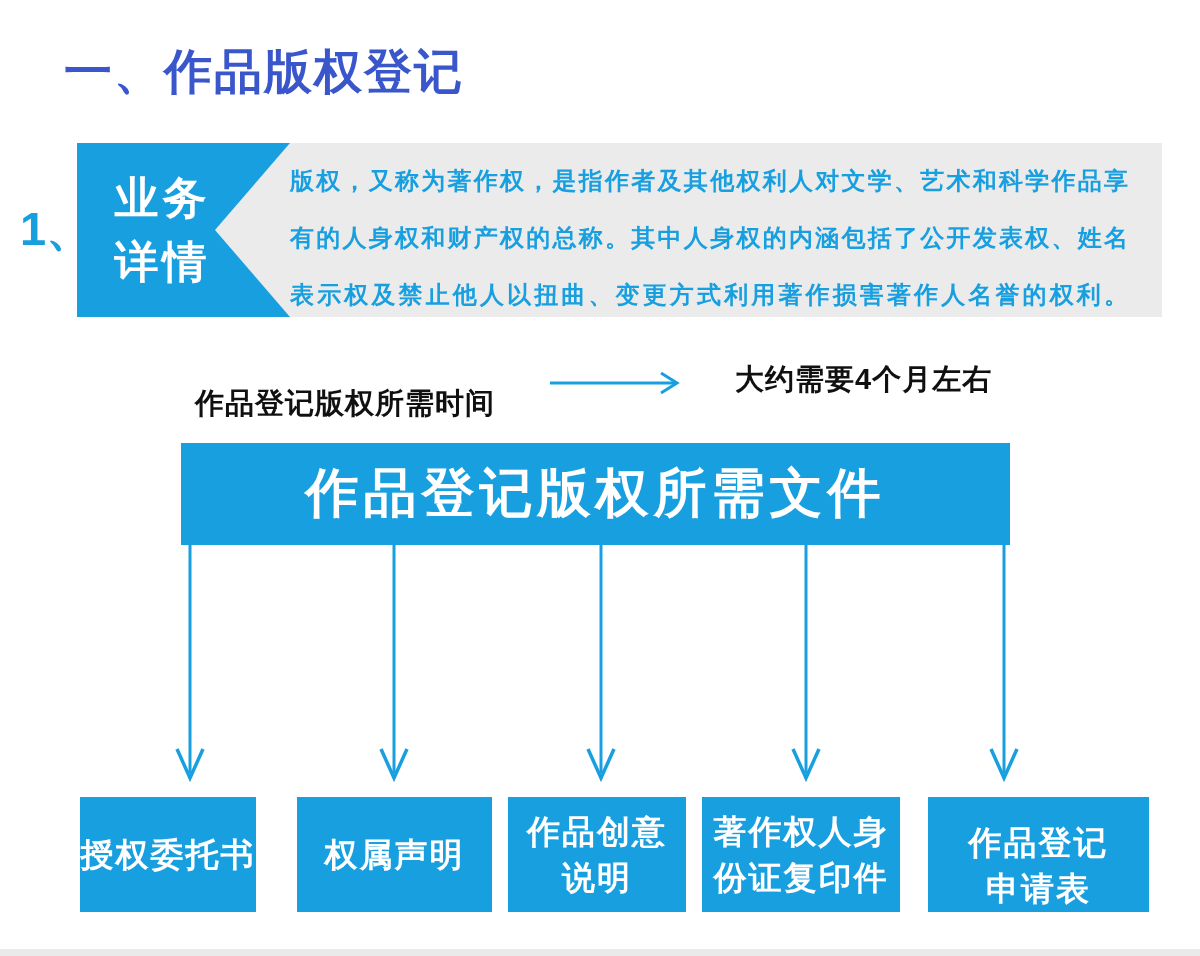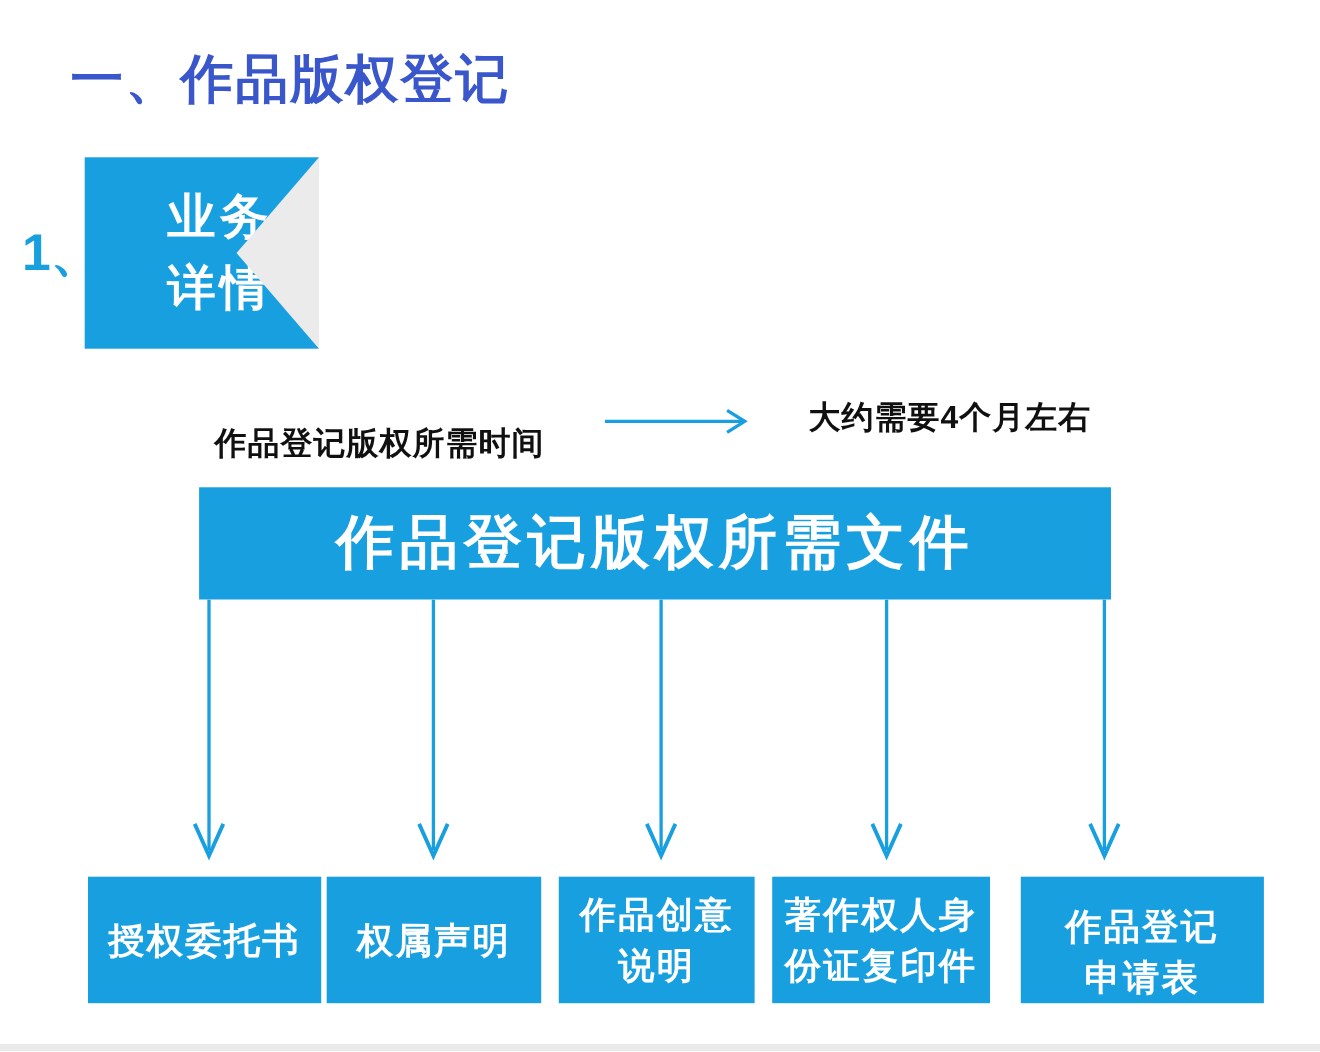"业务" .biz-tab { justify-content: flex-end -> center }
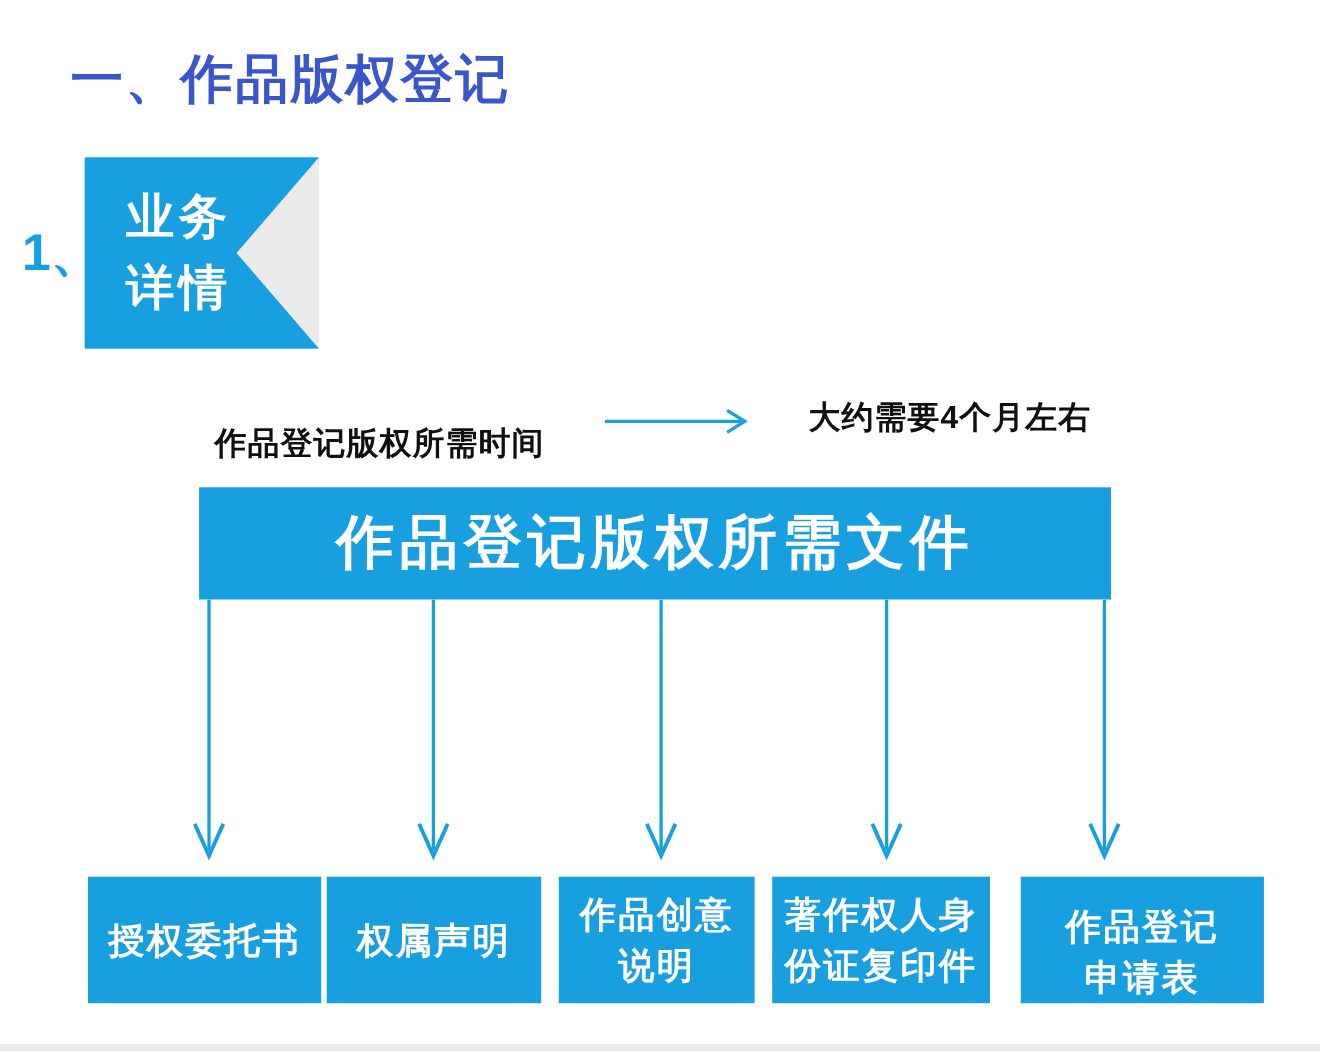"版权，又称为著作权，是指作者及其他权利人对文学、艺术和科学作品享" div.desc-panel { html: none -> <div> <div>版权，又称为著作权，是指作者及其他权利人对文学、艺术和科学作品享</div> <div>有的人身权和财产权的总称。其中人身权的内涵包括了公开发表权、姓名</div> <div>表示权及禁止他人以扭曲、变更方式利用著作损害著作人名誉的权利。</div> </div> }
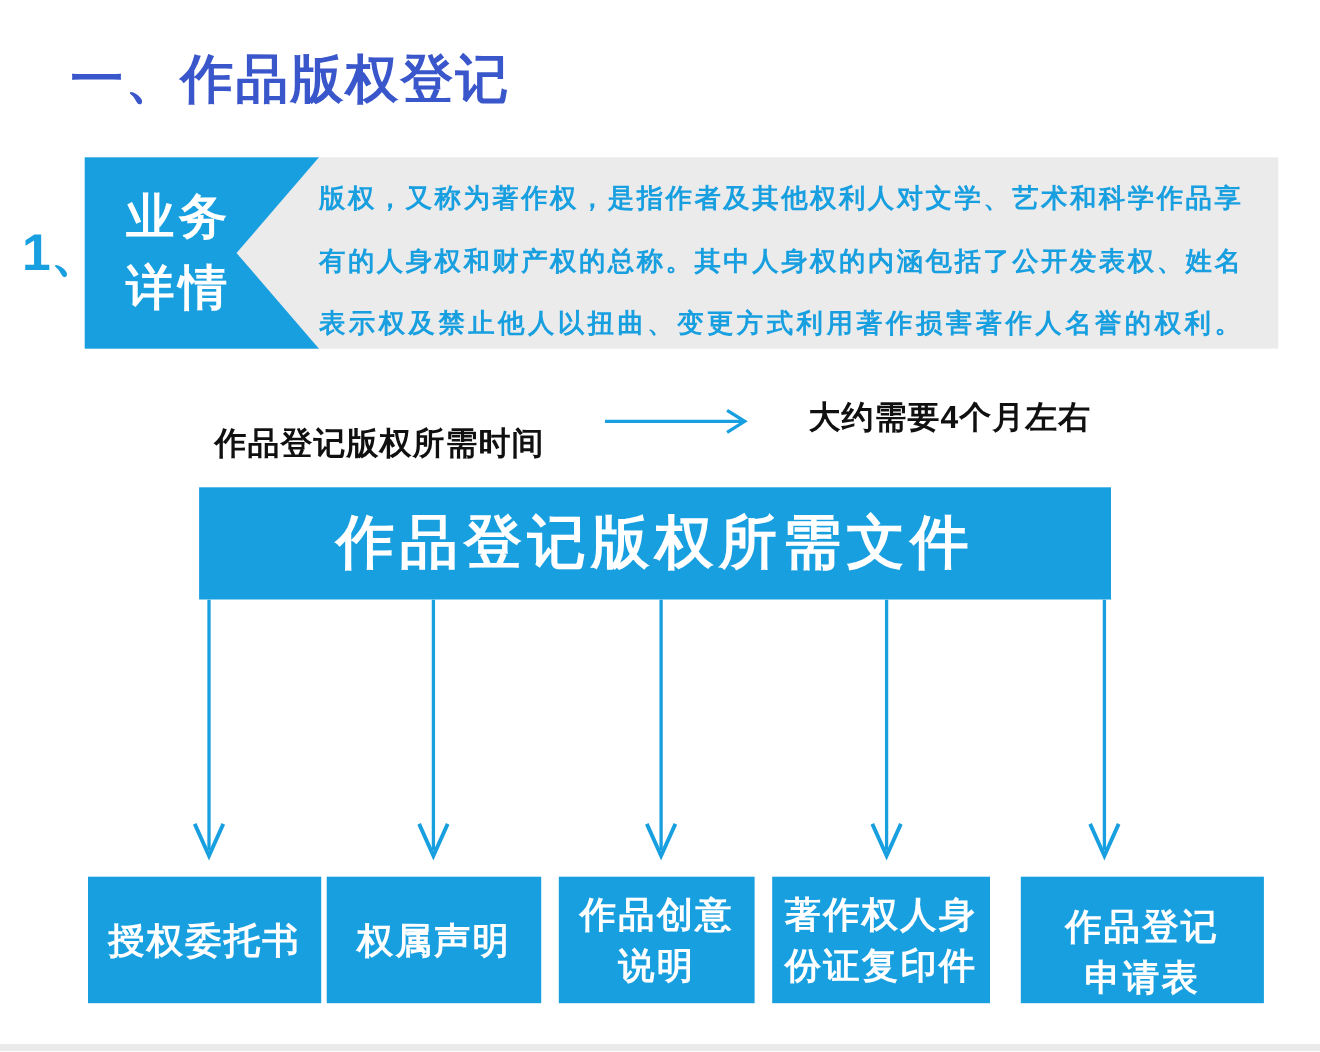"授权委托书" .doc-box.b1 { width: 212px -> 176px }
